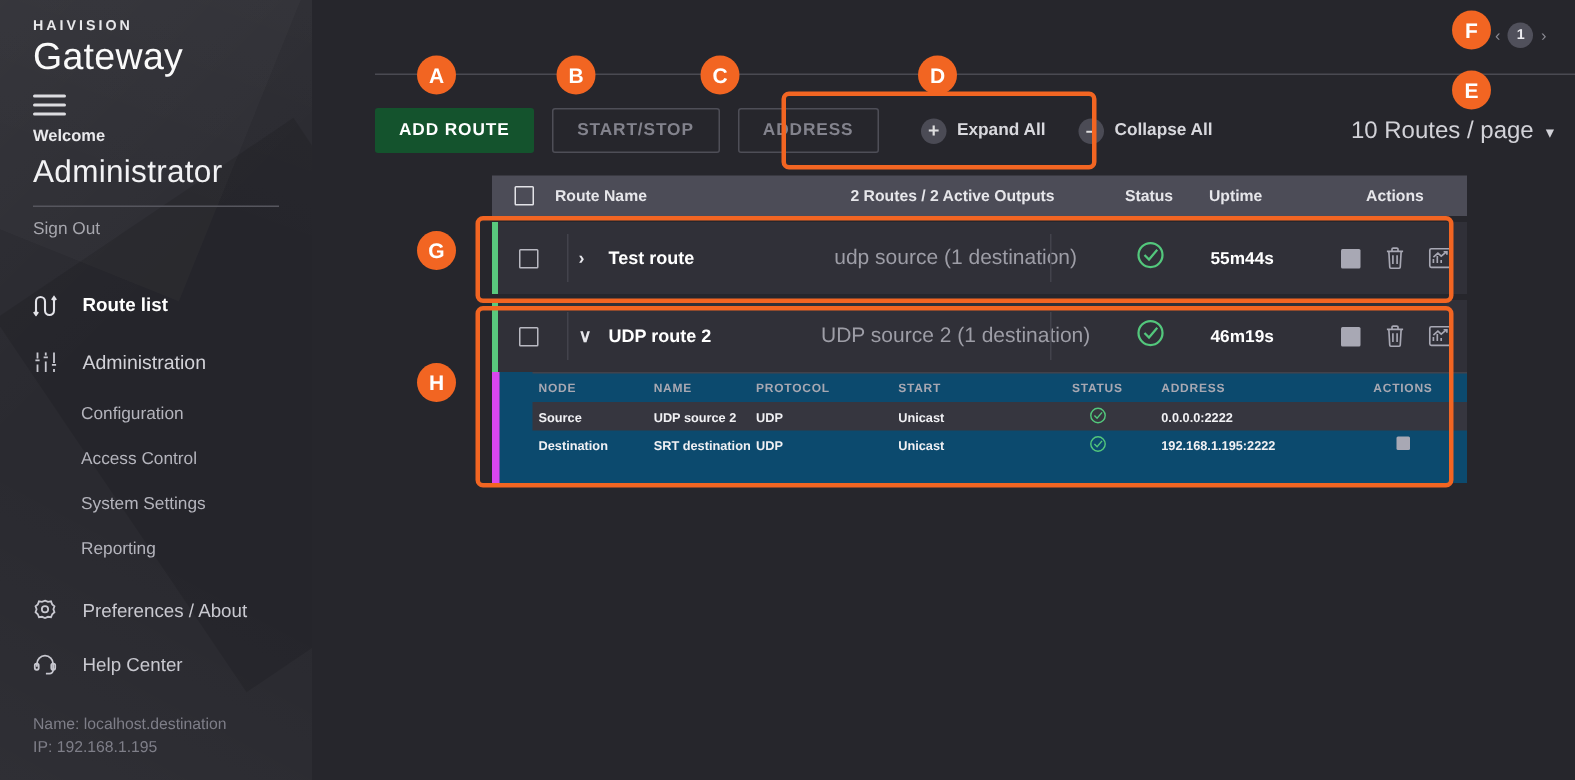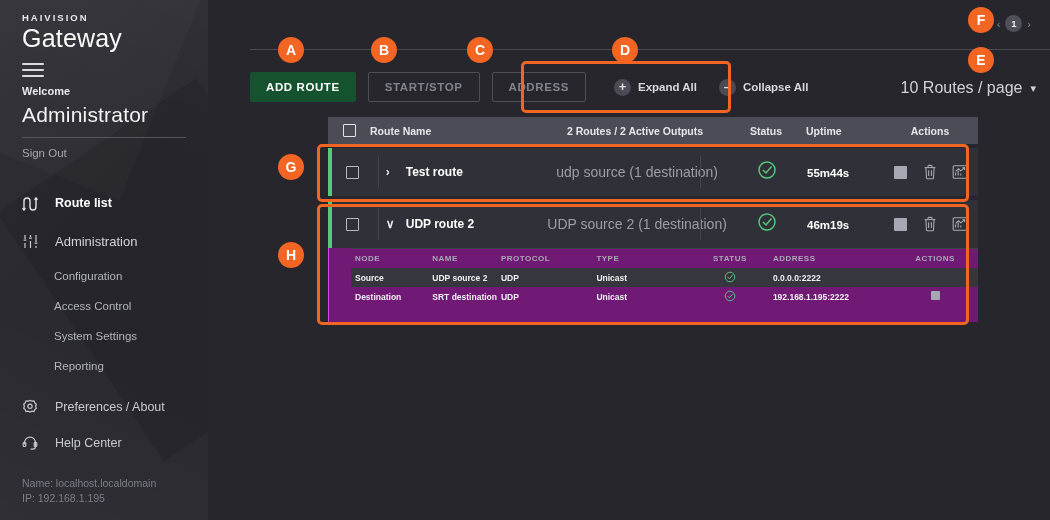"NODE" .subpanel { background: #701a75 -> #0c4a6e; border-left: 1px solid #d946ef -> 5px solid #d946ef }
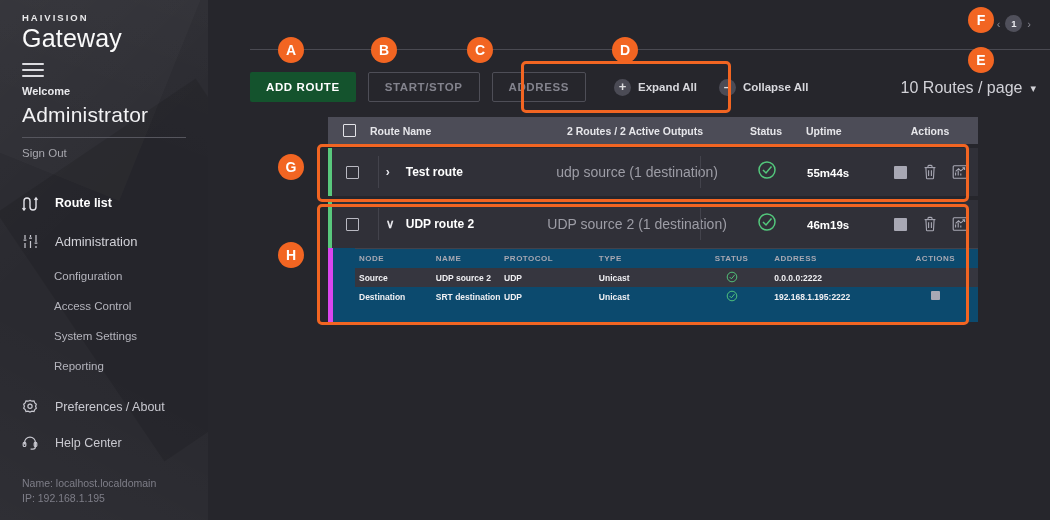"TYPE" div.sh { text: TYPE -> START }
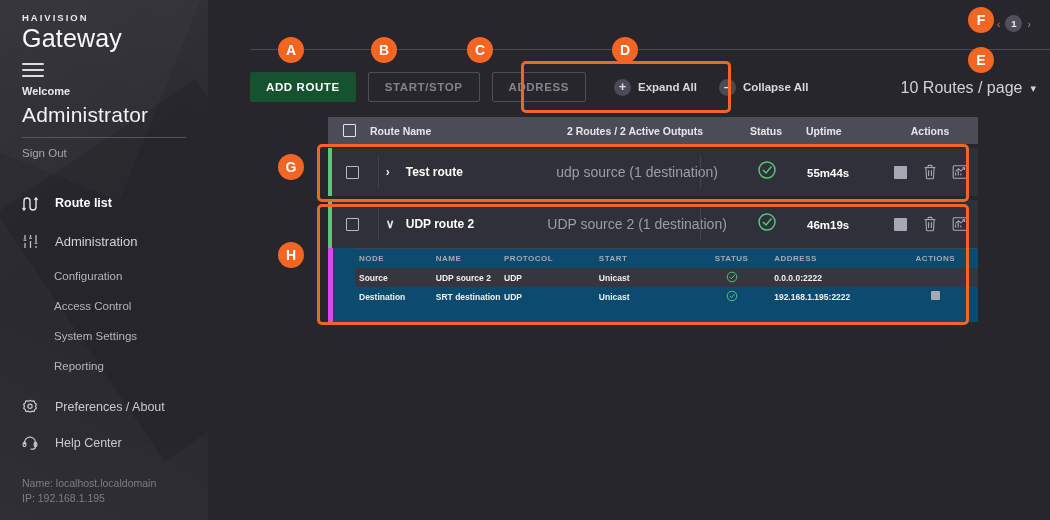"Name: localhost.localdomain" div { text: localhost.localdomain -> localhost.destination }
